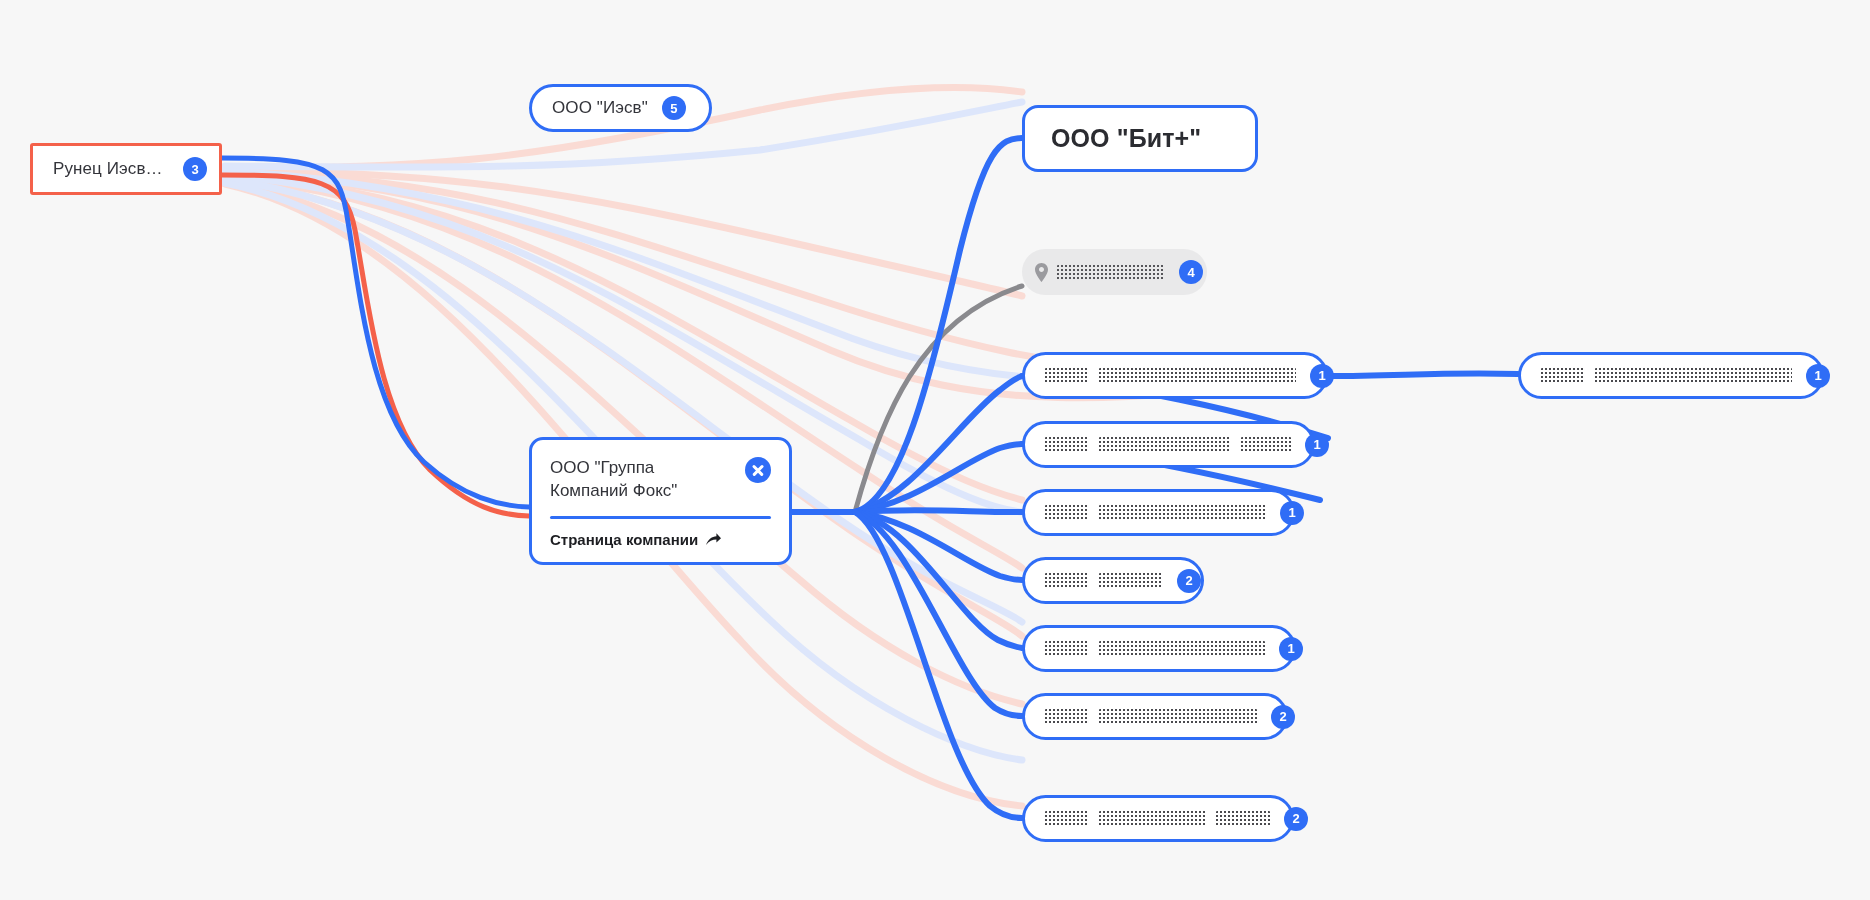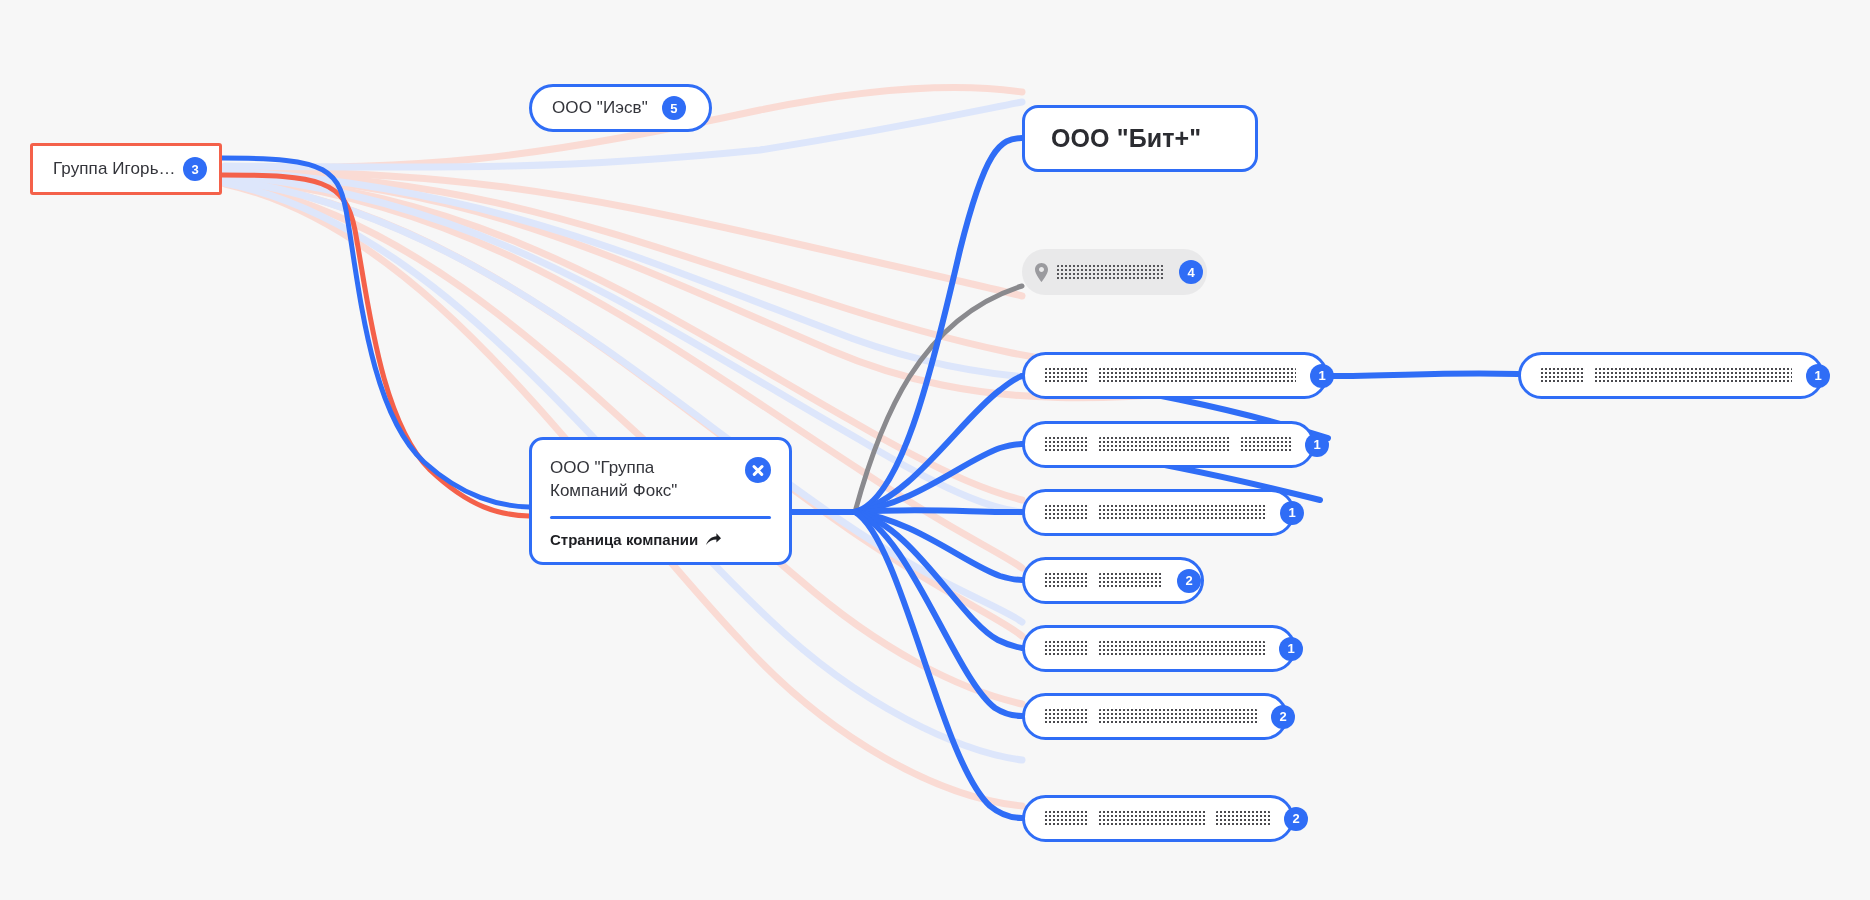"Группа Игорь…" span.node-label { text: Группа Игорь -> Рунец Иэсв }
